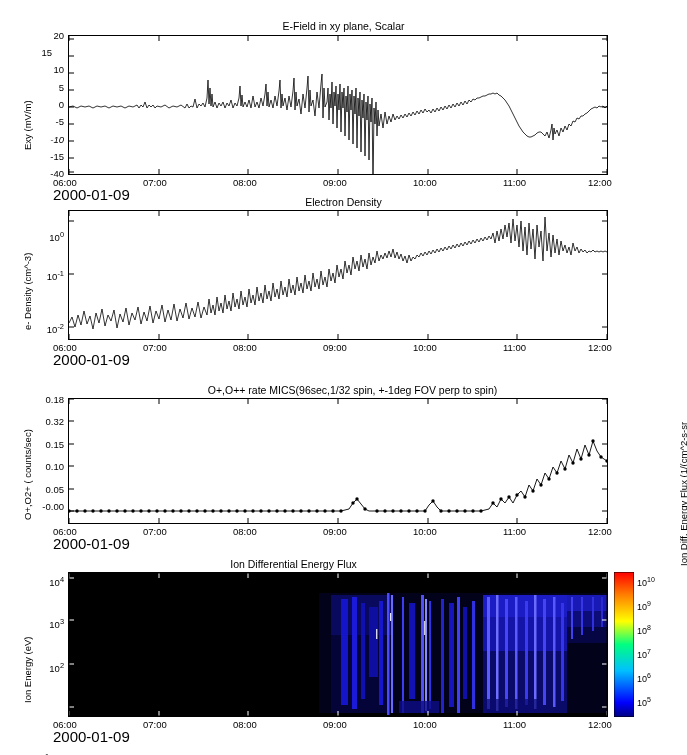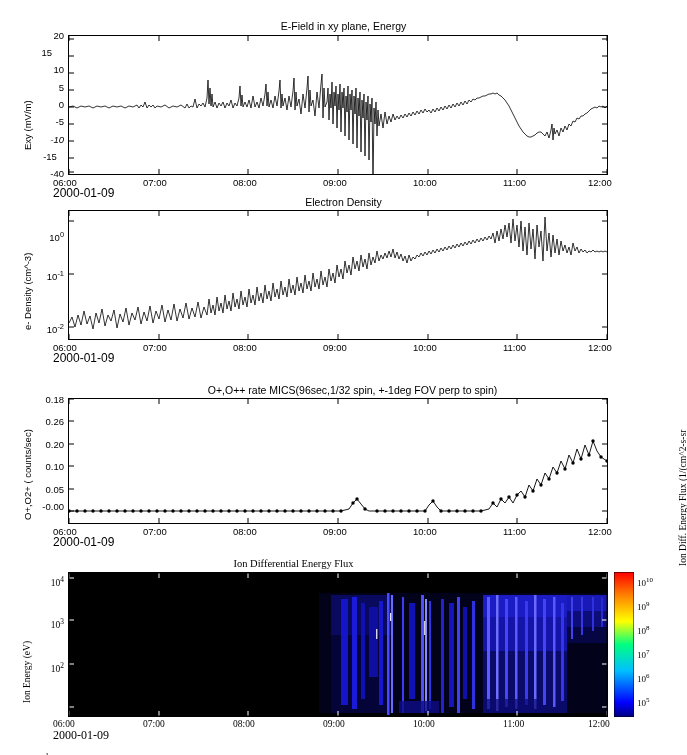"E-Field in xy plane, Energy" div.plot-title { text: Energy -> Scalar }
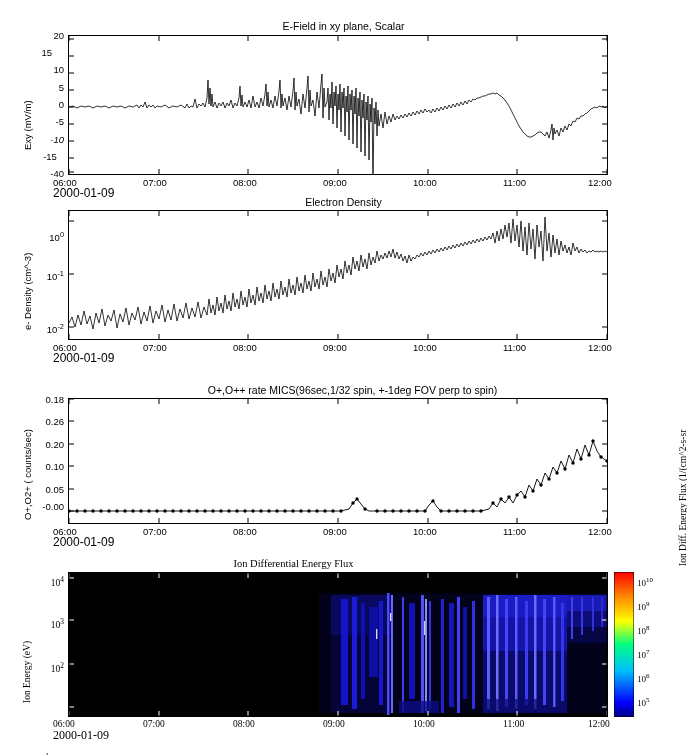"-15" div.ytick { text-align: center -> none }
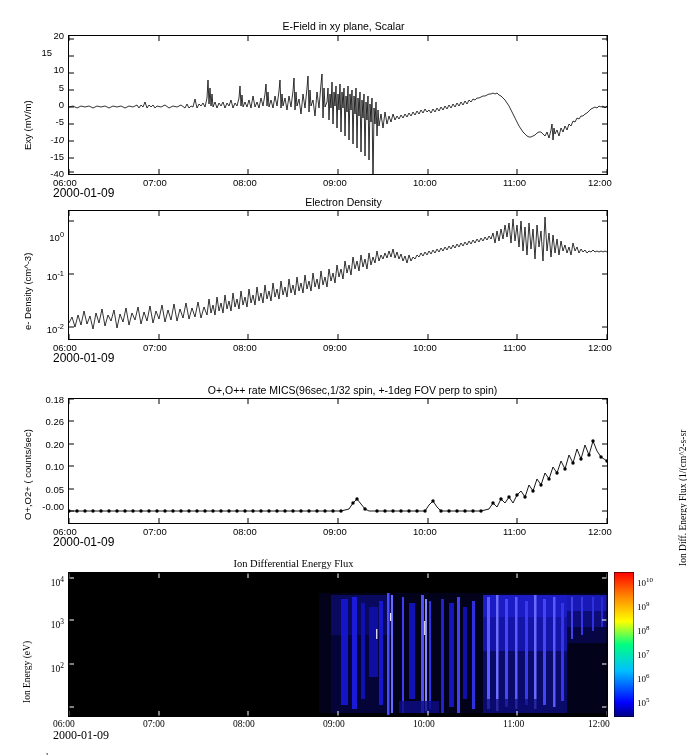"2000-01-09" .datelabel { font-size: 12px -> 15px }
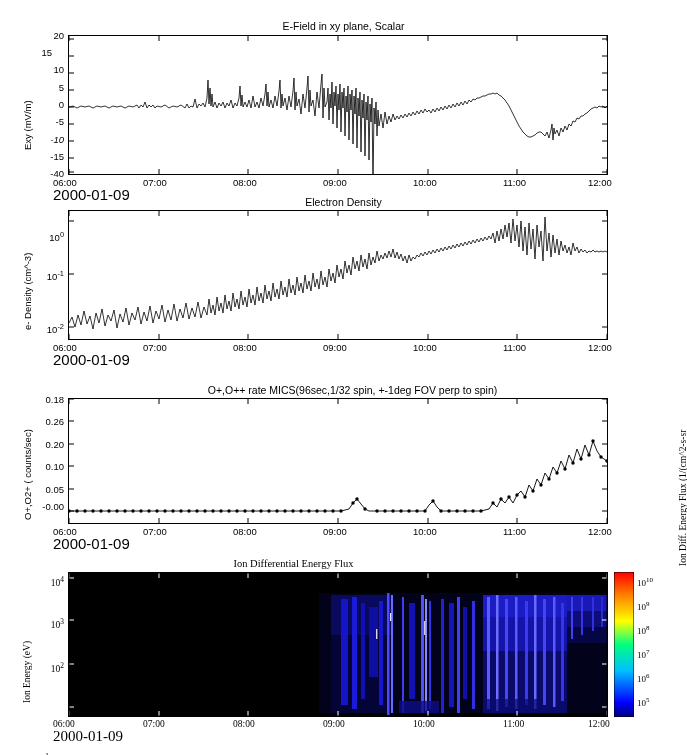"0.26" div.ytick { text: 0.26 -> 0.32 }
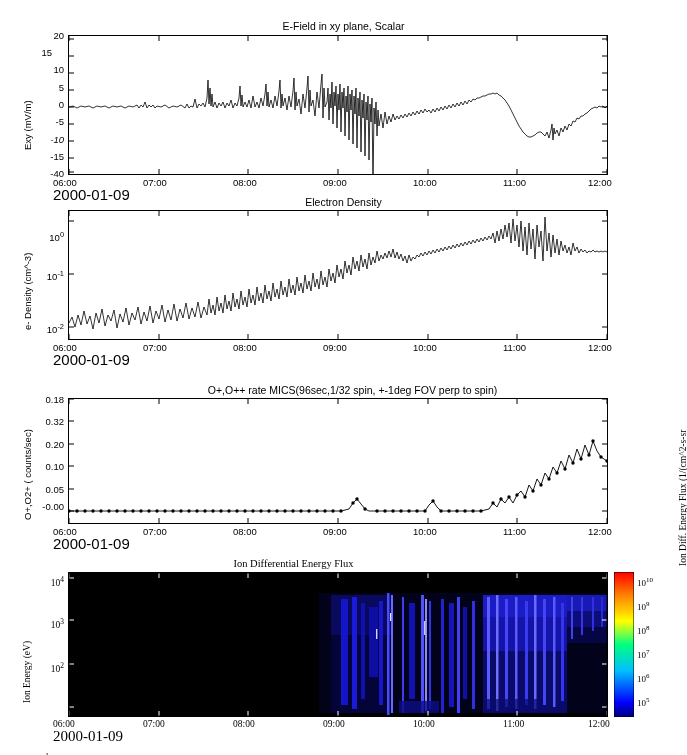"0.20" div.ytick { text: 0.20 -> 0.15 }
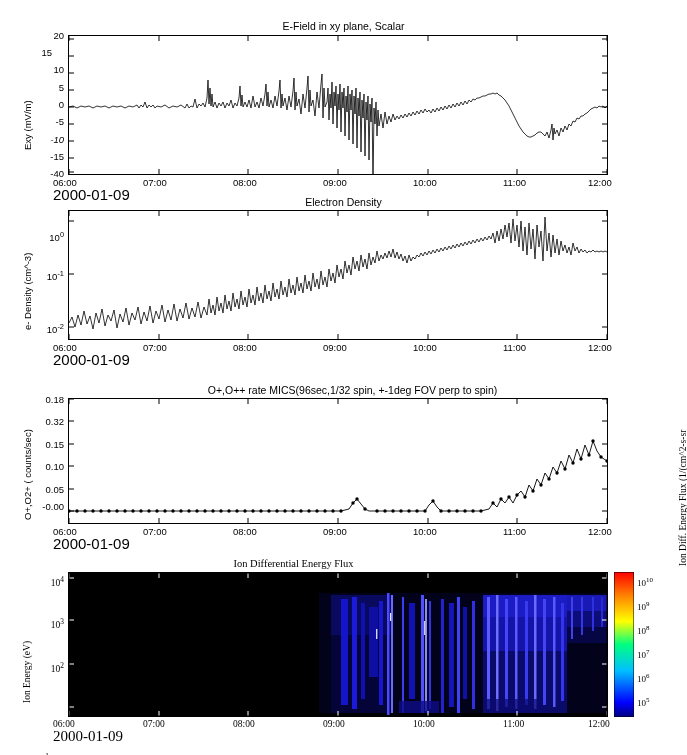"Ion Differential Energy Flux" div.panel { font-family: Liberation Serif, serif -> none }
